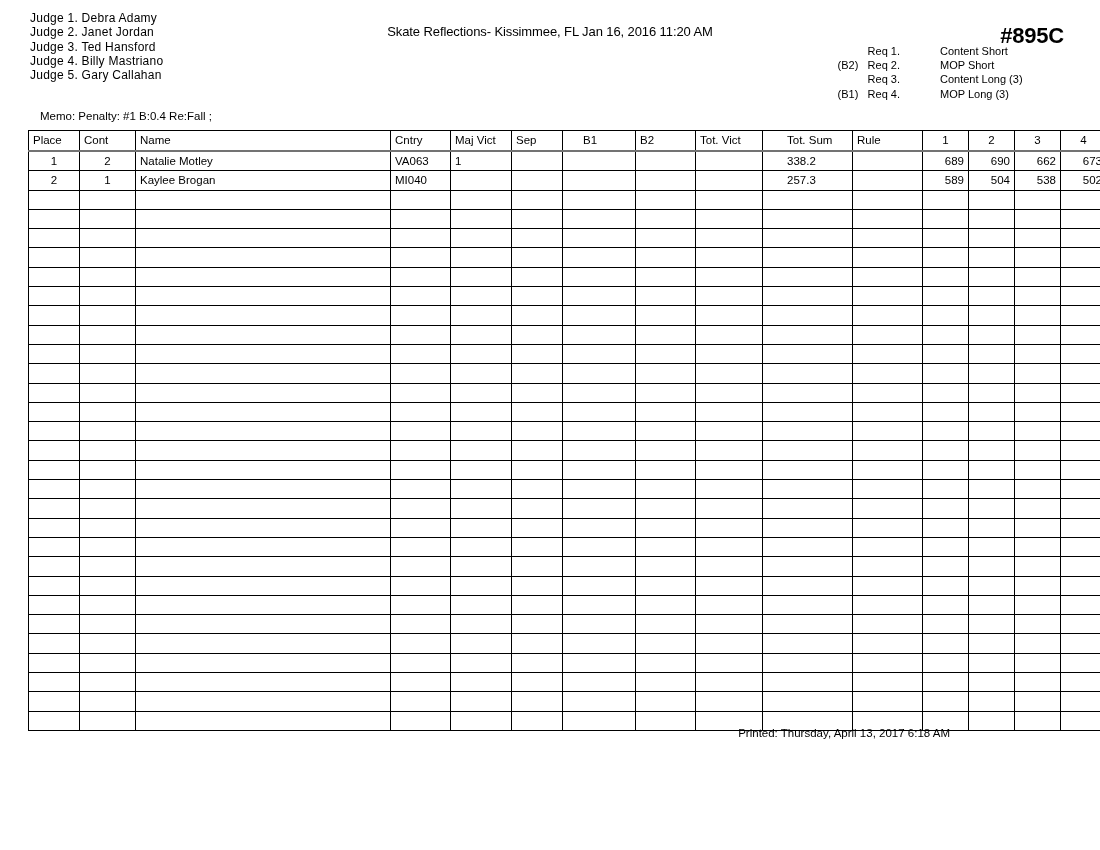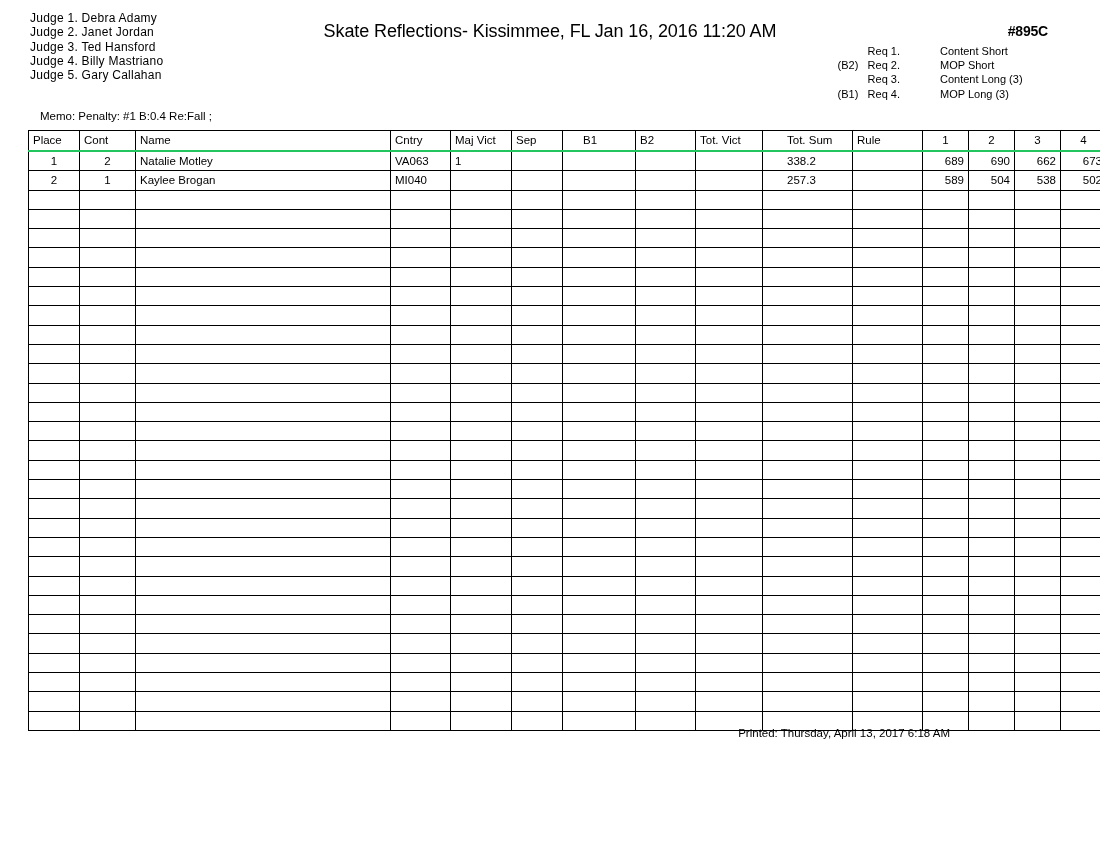"Skate Reflections- Kissimmee, FL Jan" #header .venue-line { font-size: 18px -> 13px }
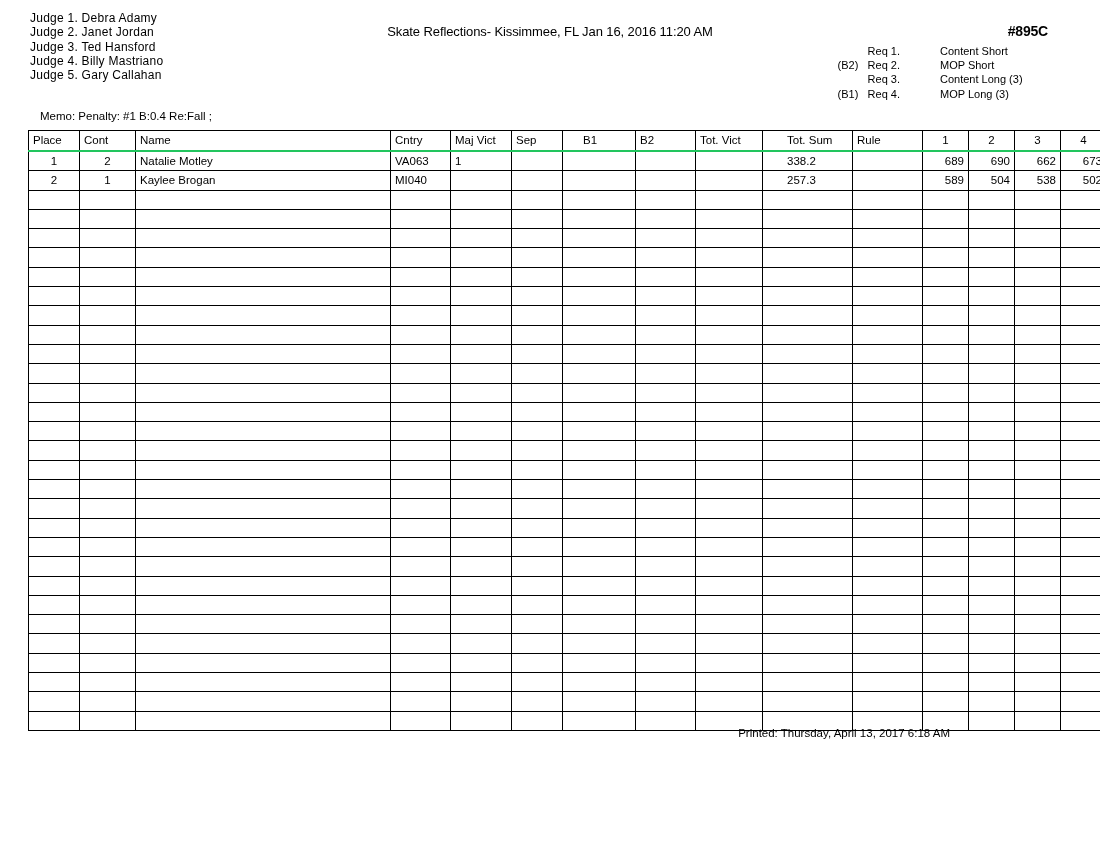"#895C" #event-number { font-size: 14px -> 22px; right: 52px -> 36px }
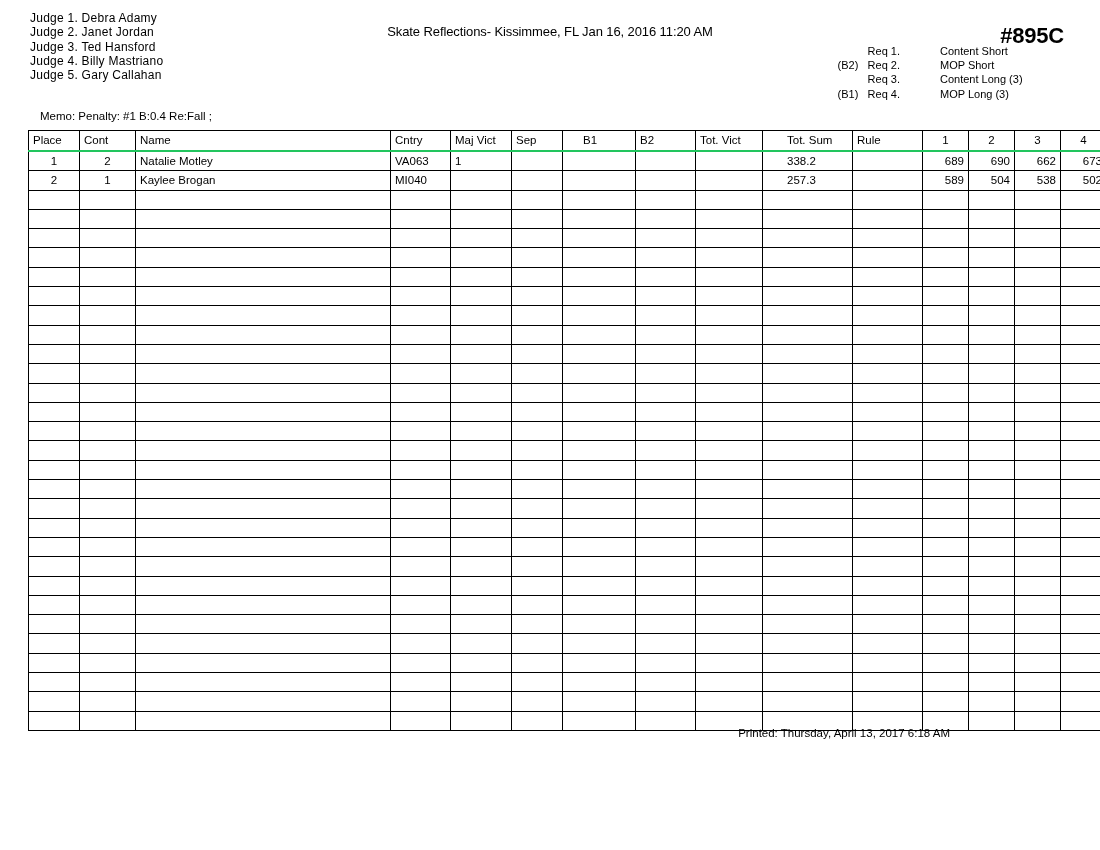"Place" #results-table thead th { border-bottom: 2px solid #22c55e -> 2px solid #737373 }
